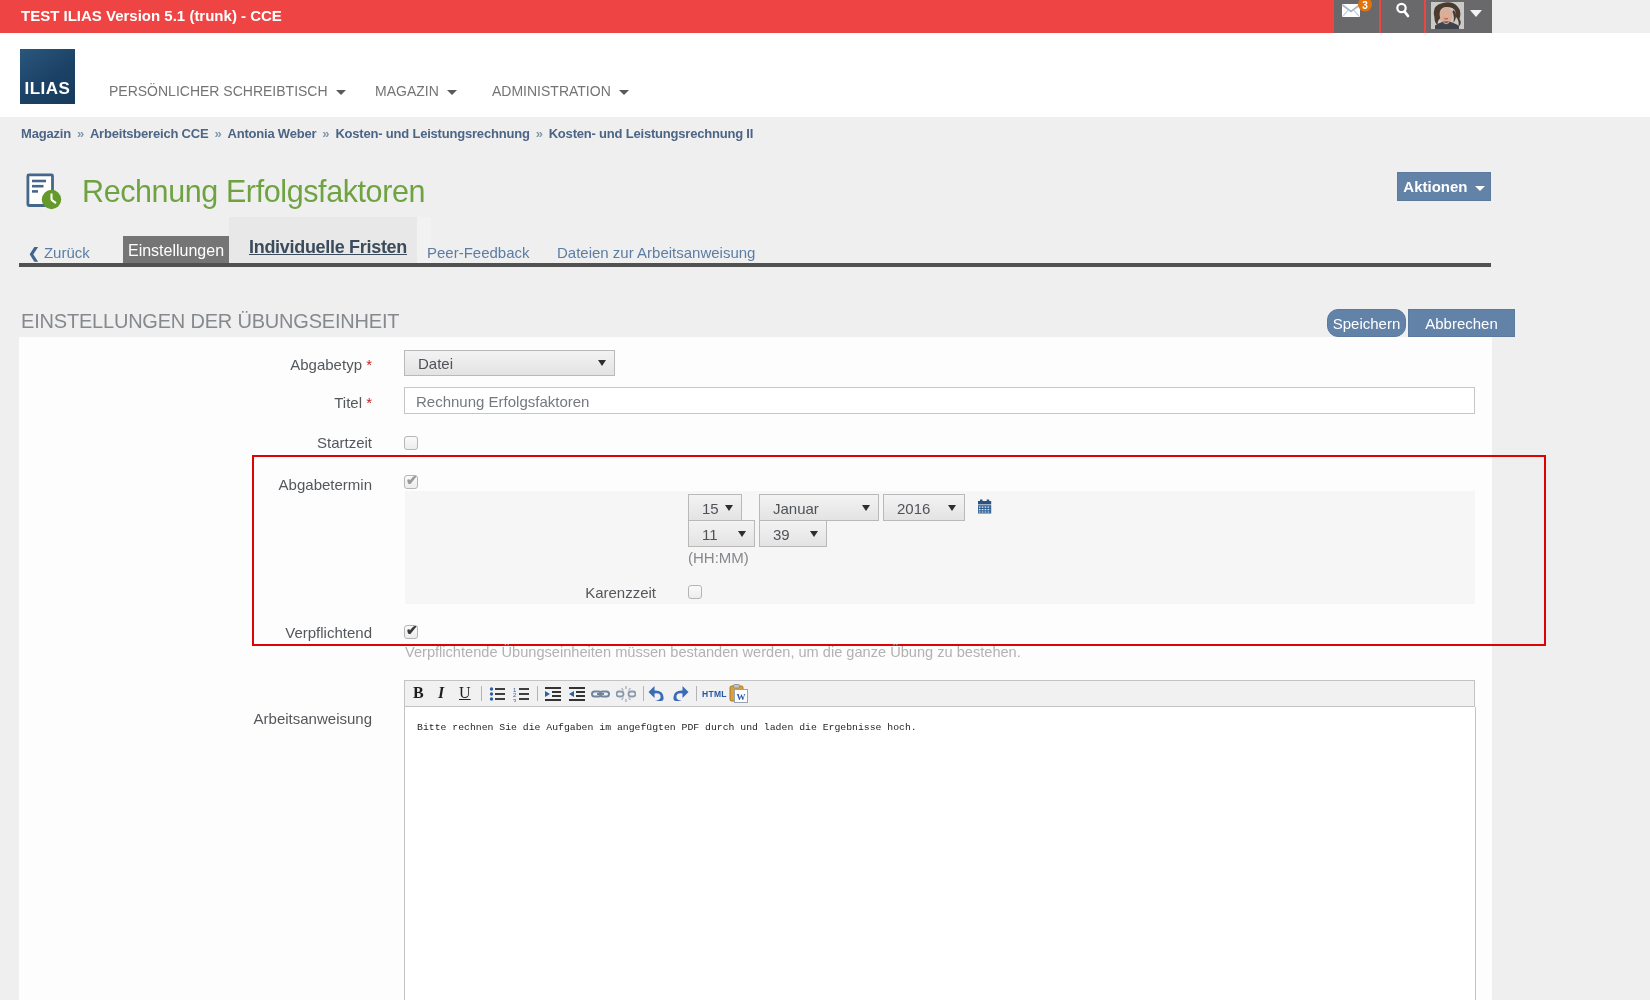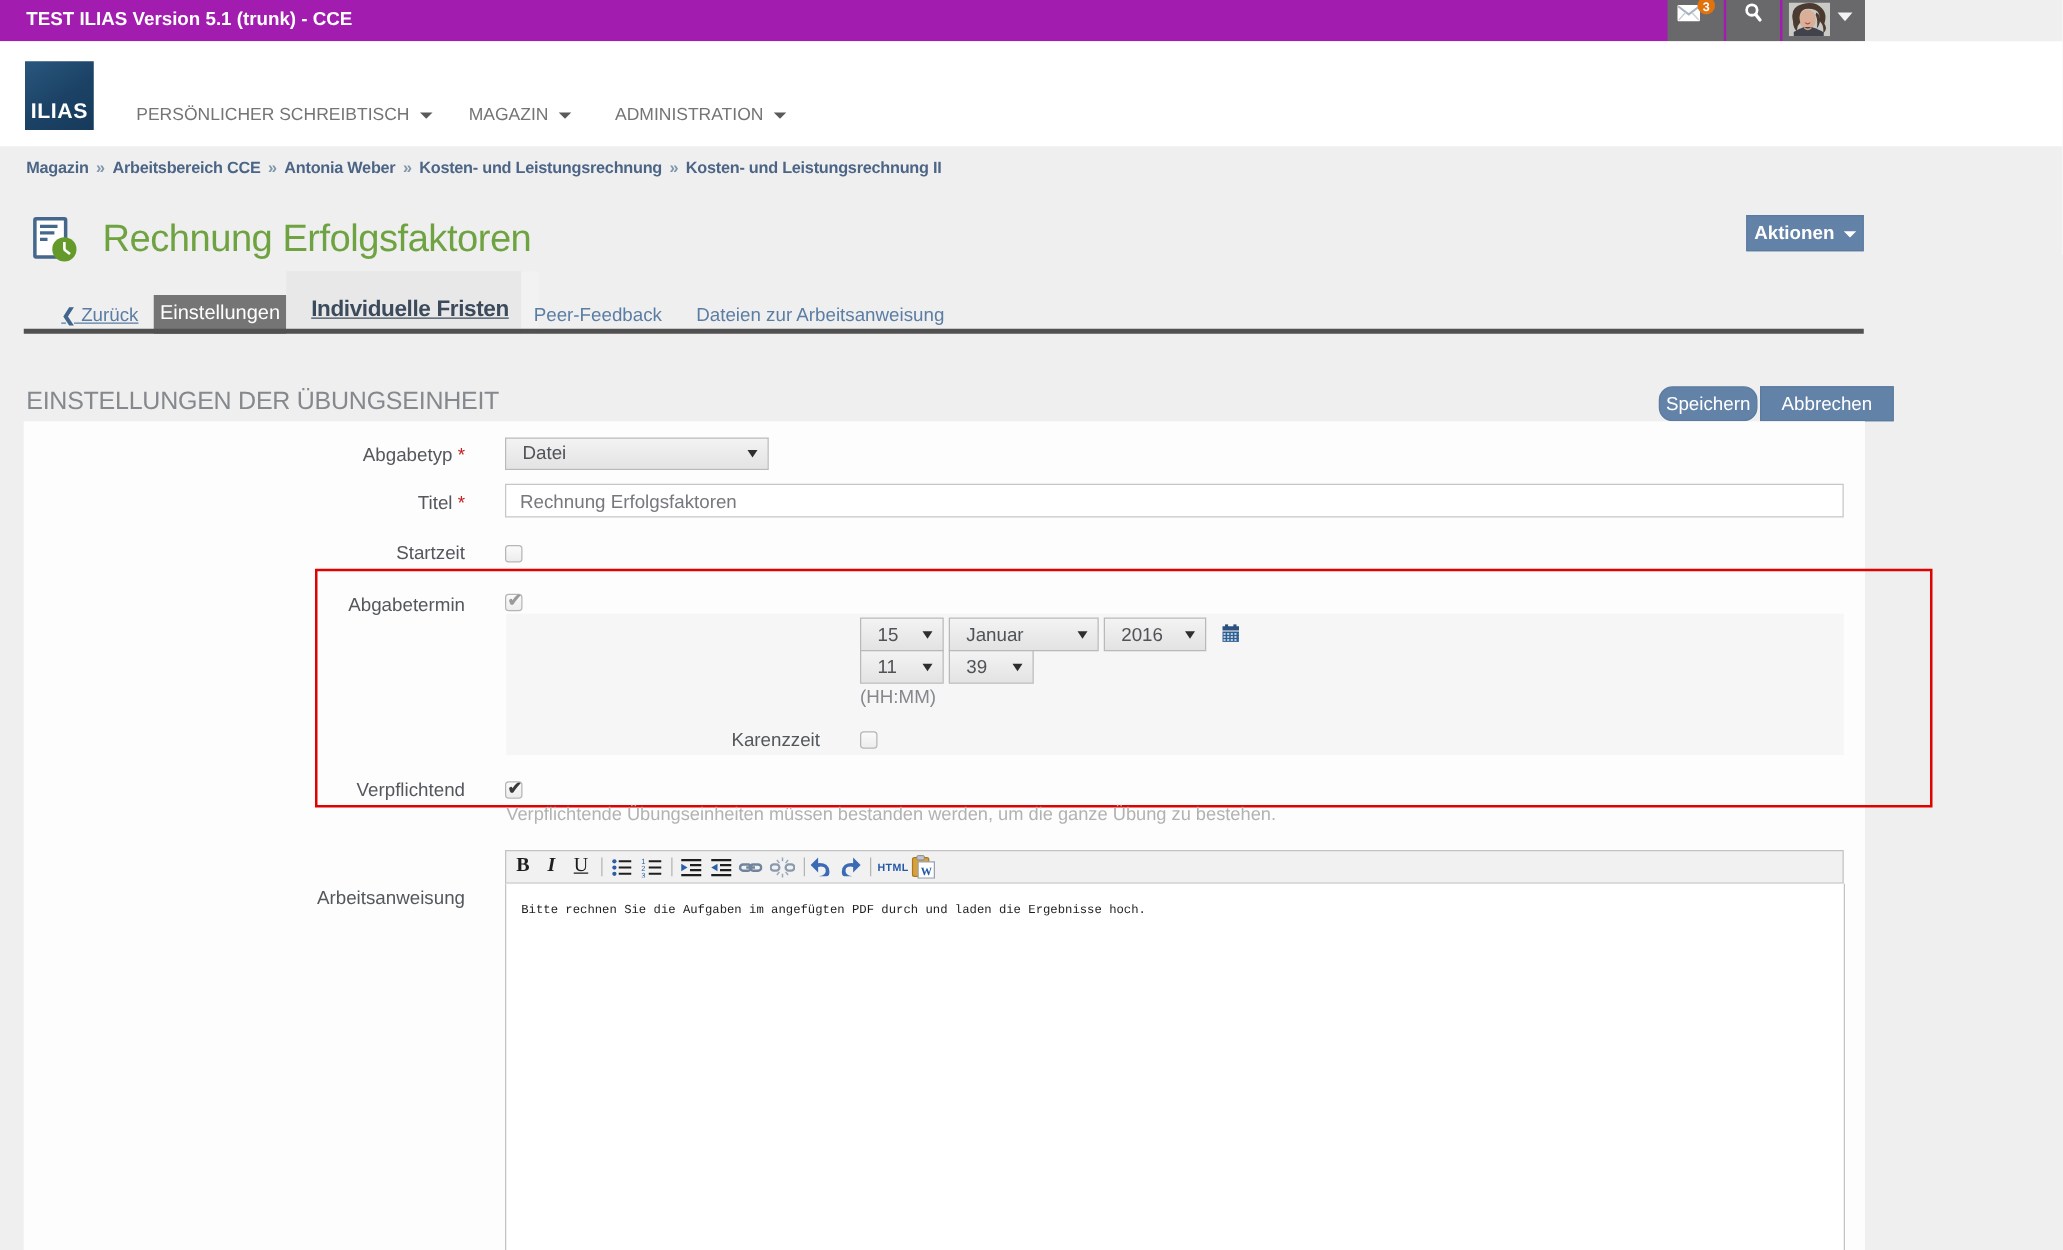"TEST ILIAS Version 5.1 (trunk)" #topbar { background: #a21caf -> #ef4444 }
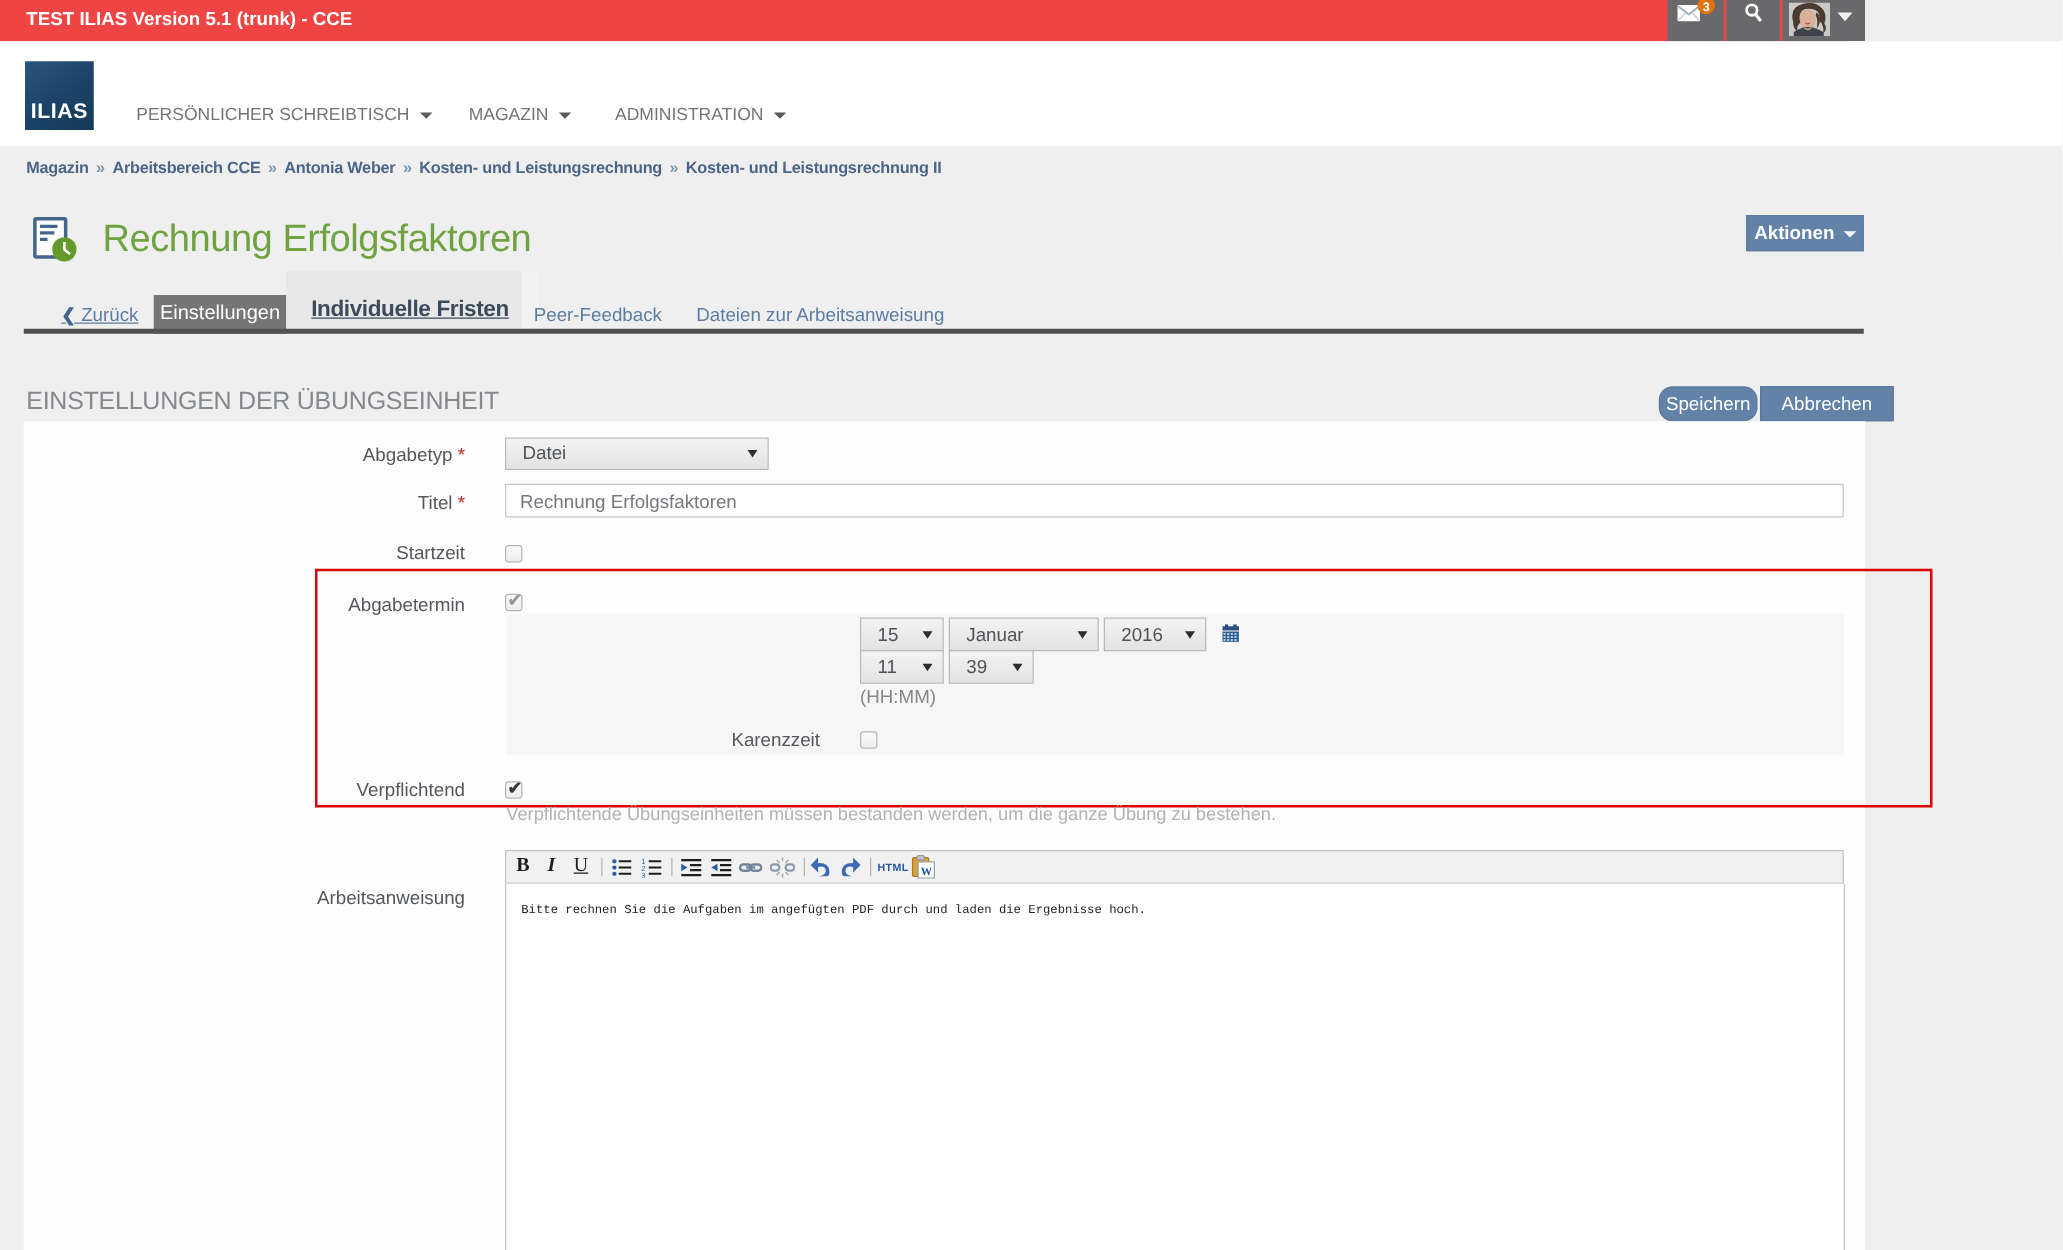"❮ Zurück" div.tablink { left: 49px -> 28px; text-decoration: underline -> none }
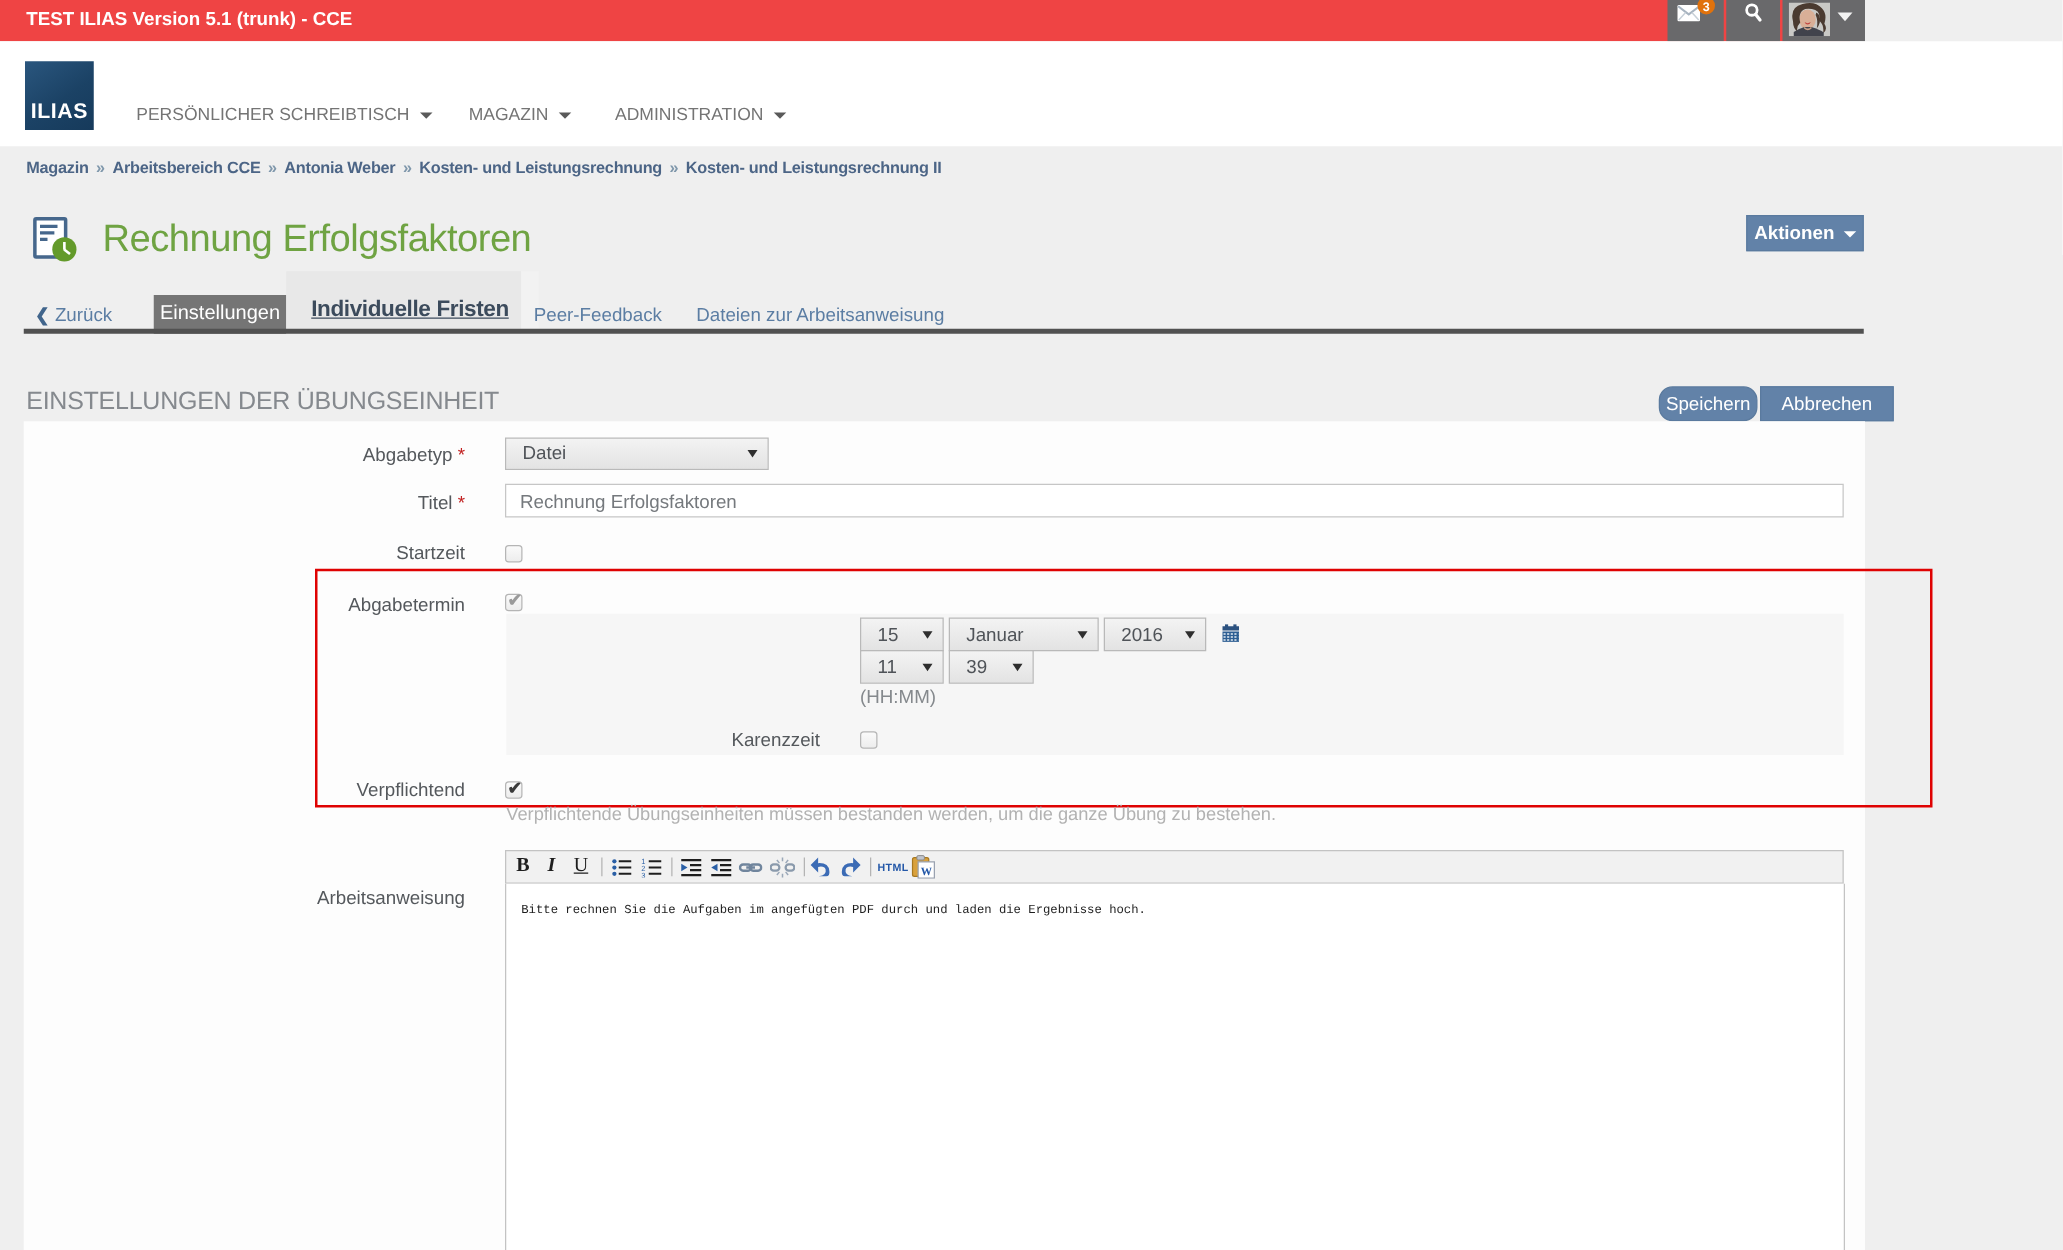"15" div.sel { width: 67px -> 54px }
